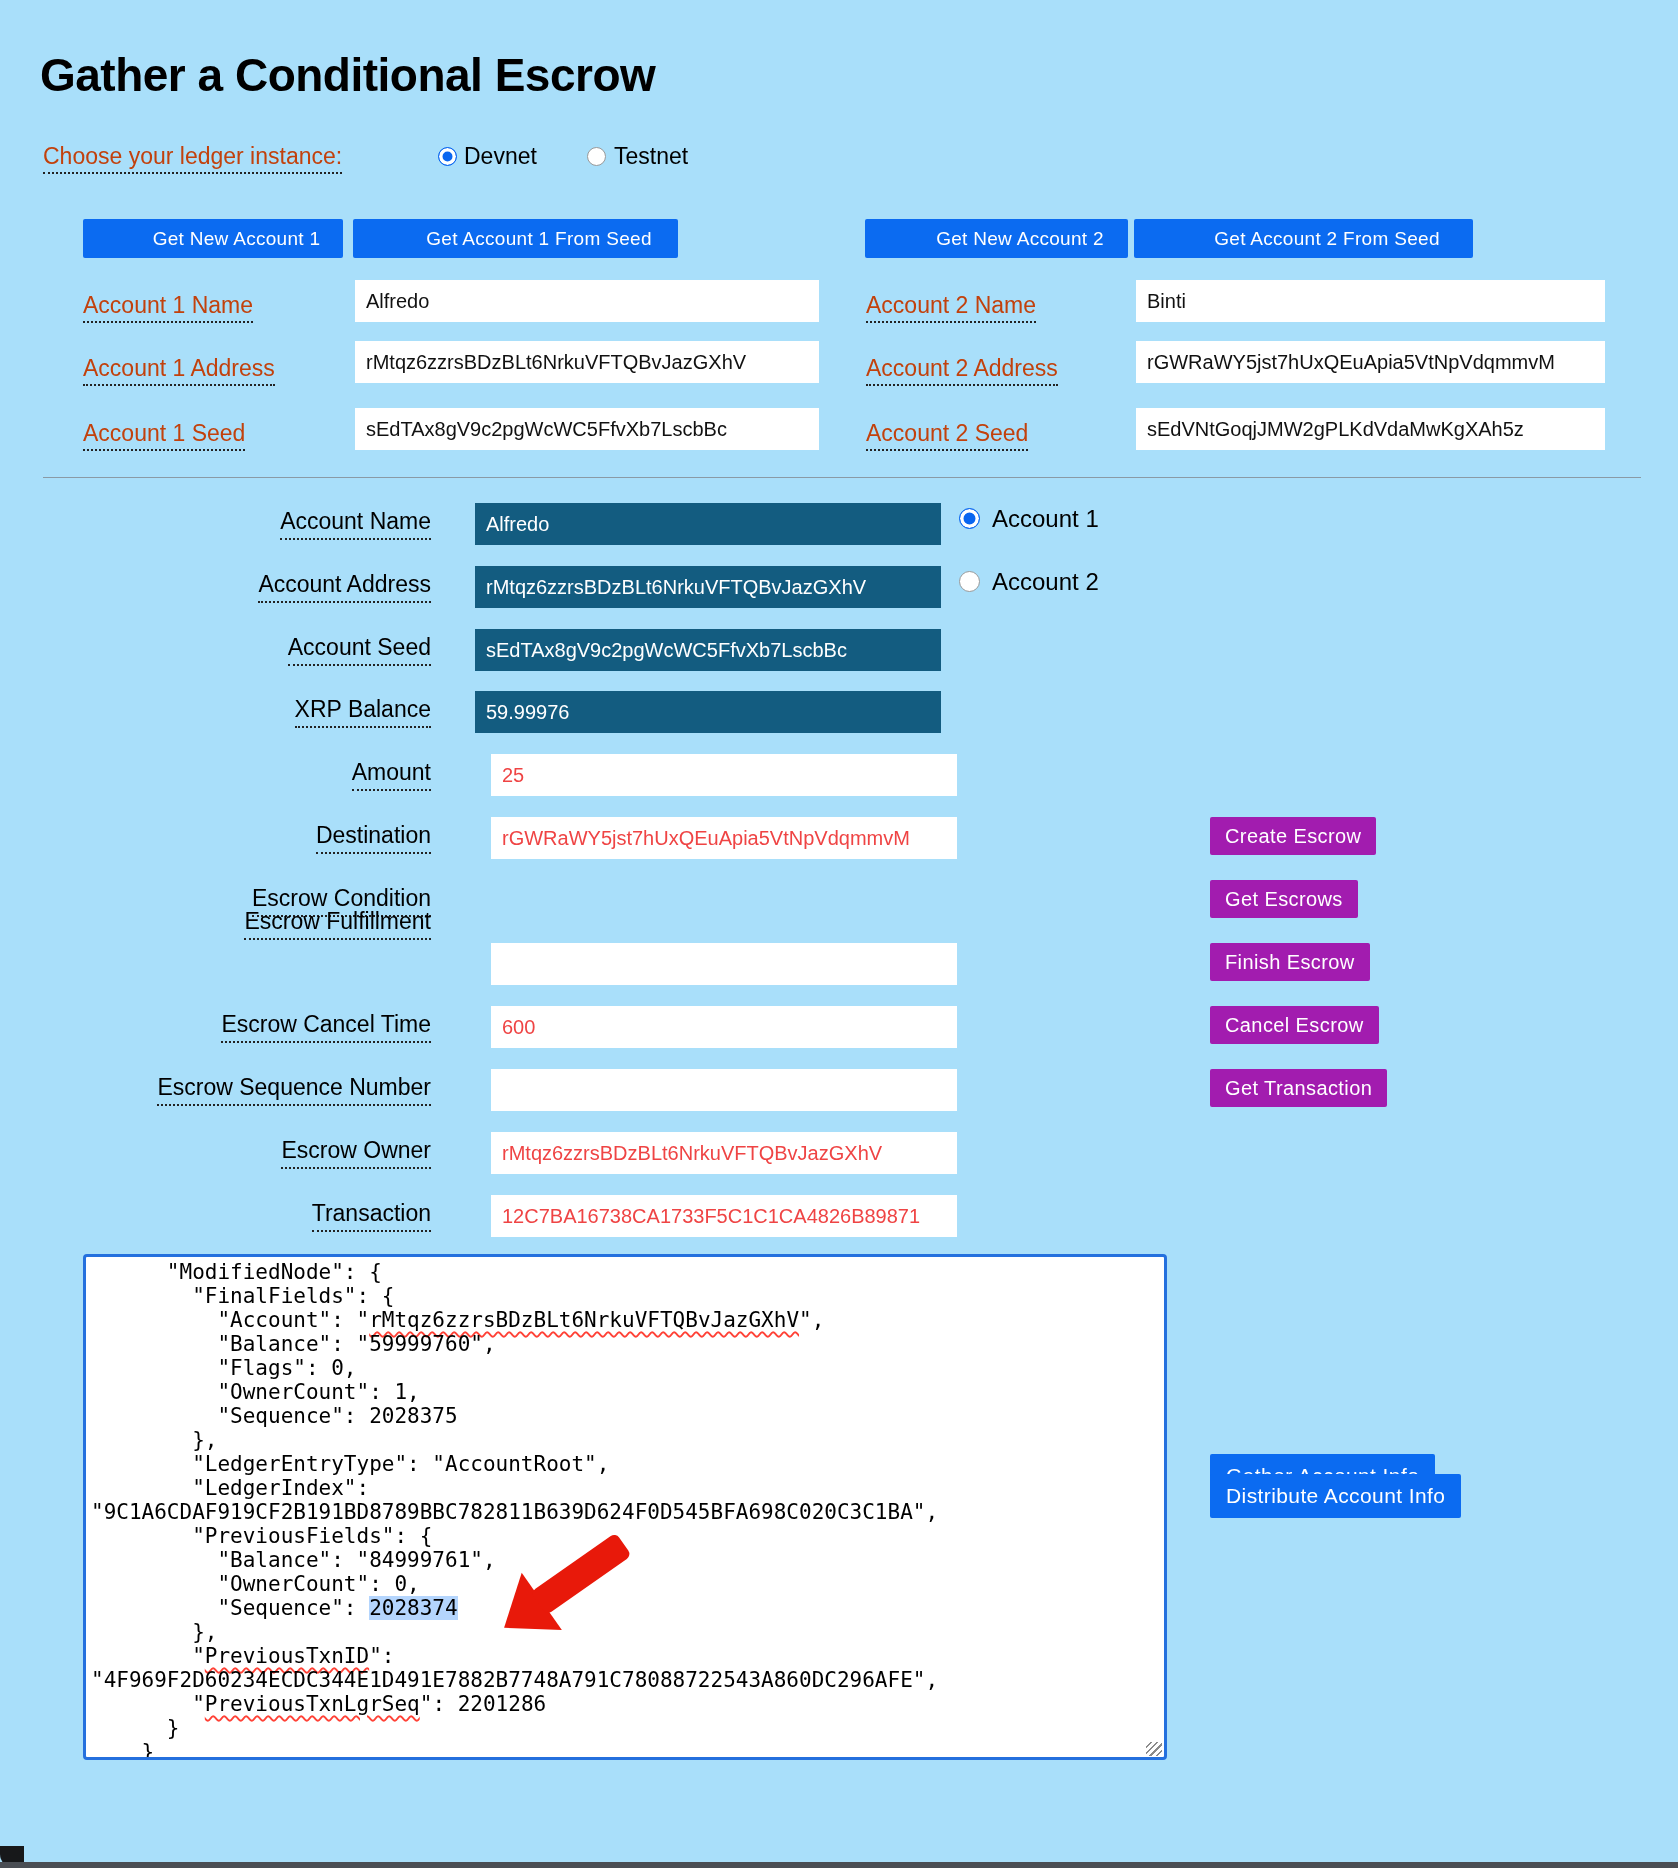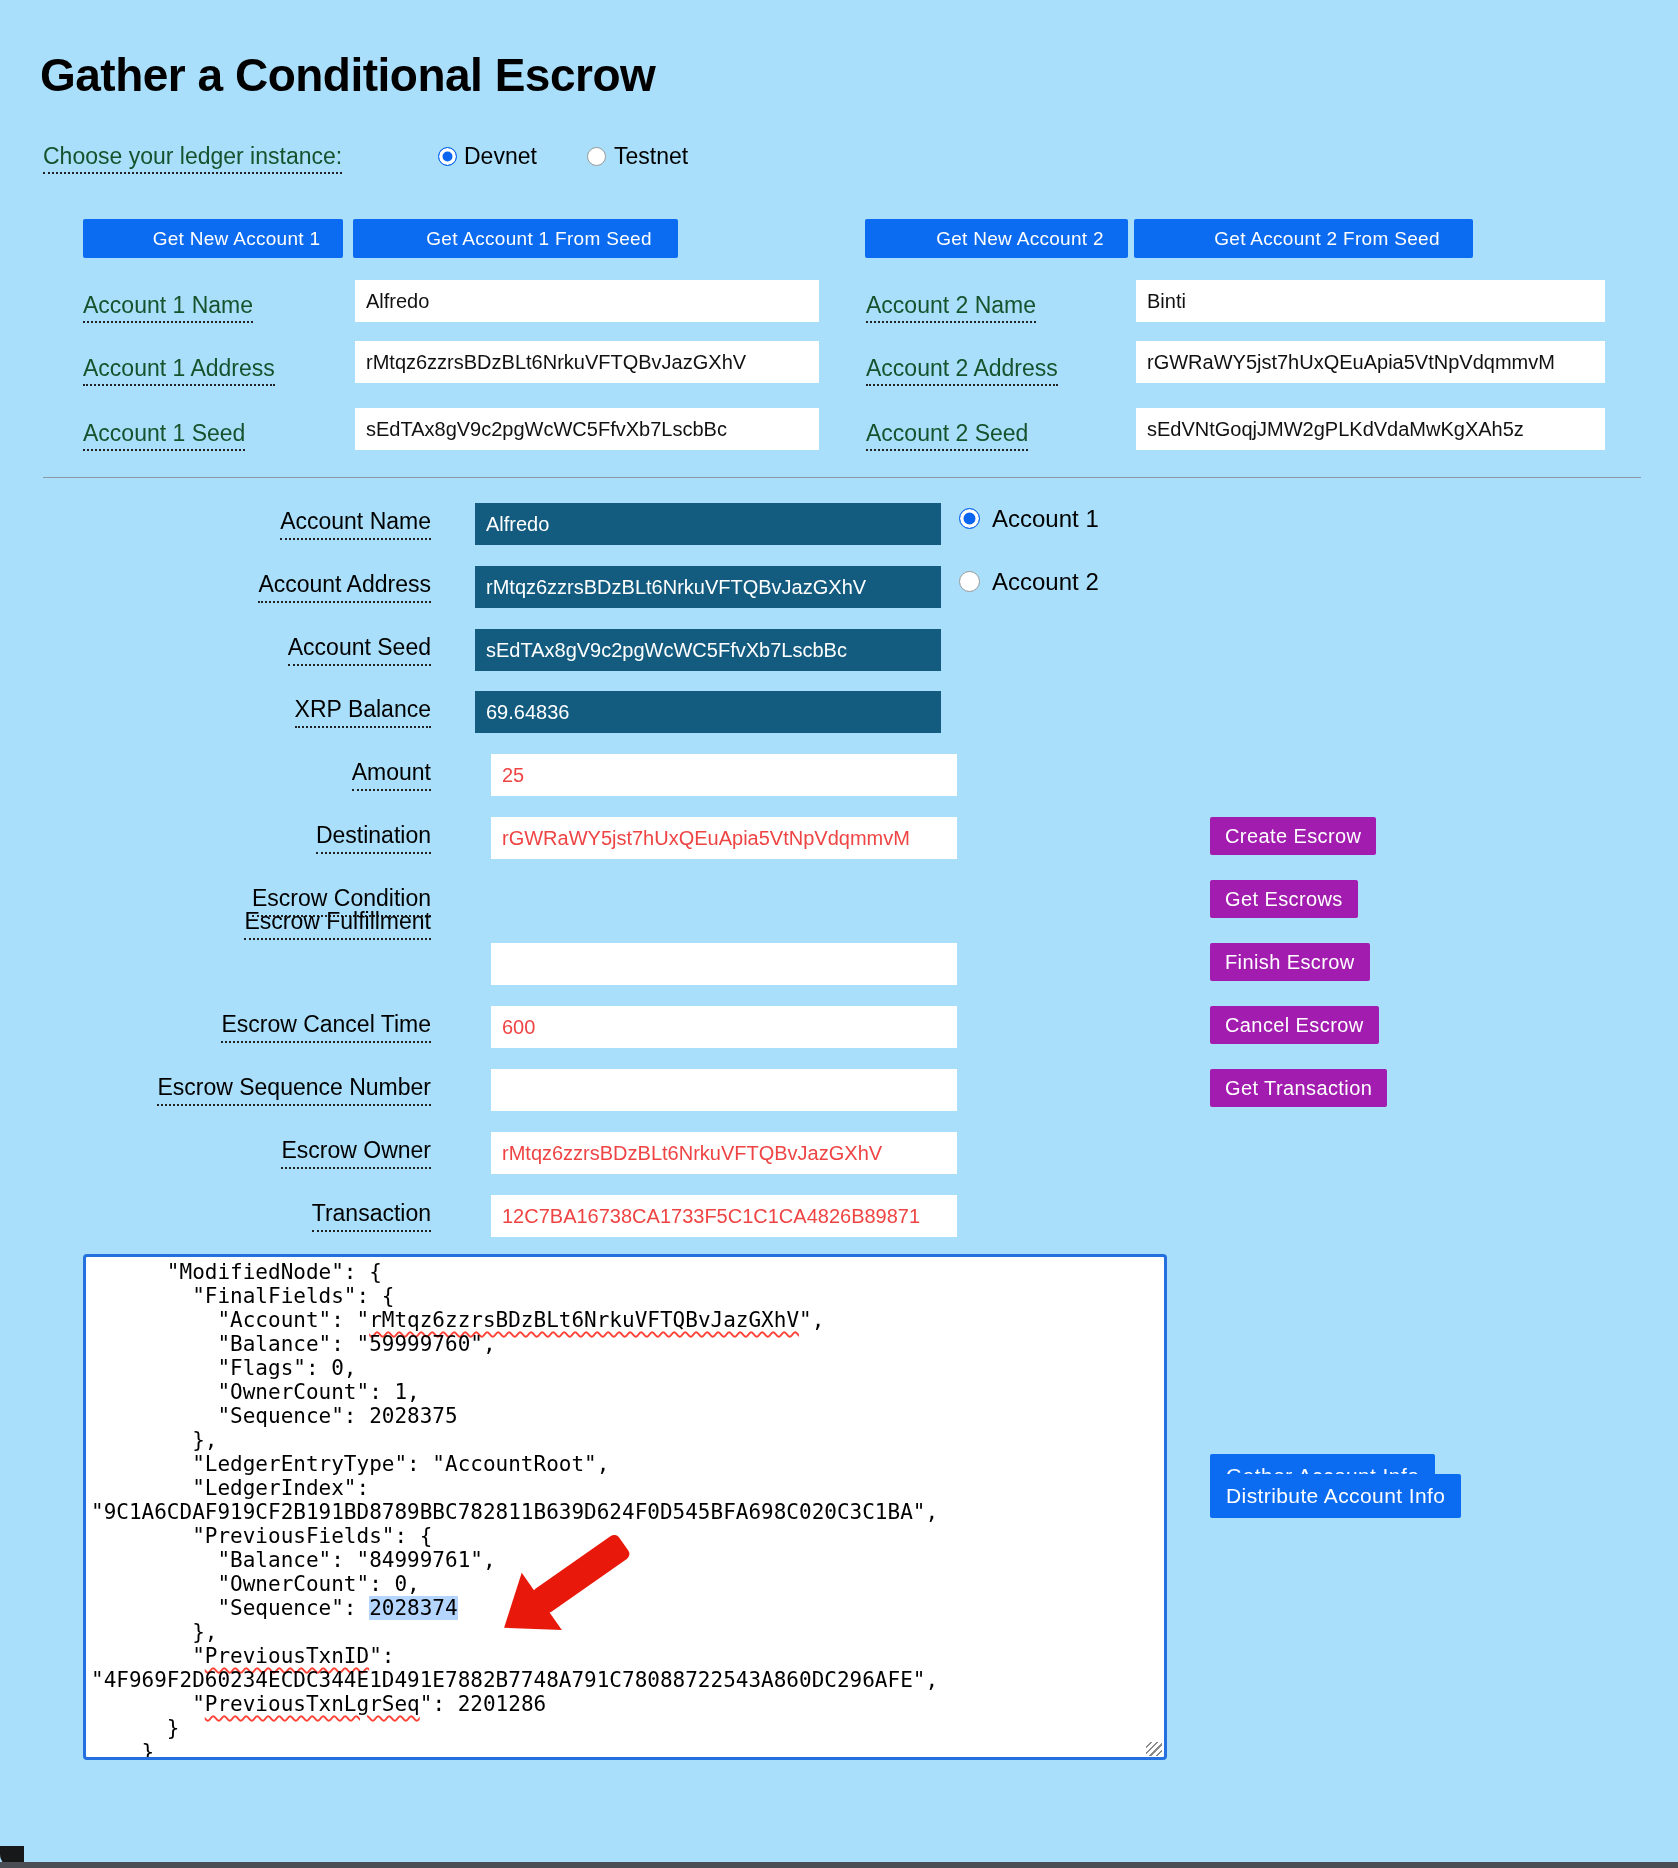"Choose your ledger instance:" .lbl { color: #14532d -> #c2410c }
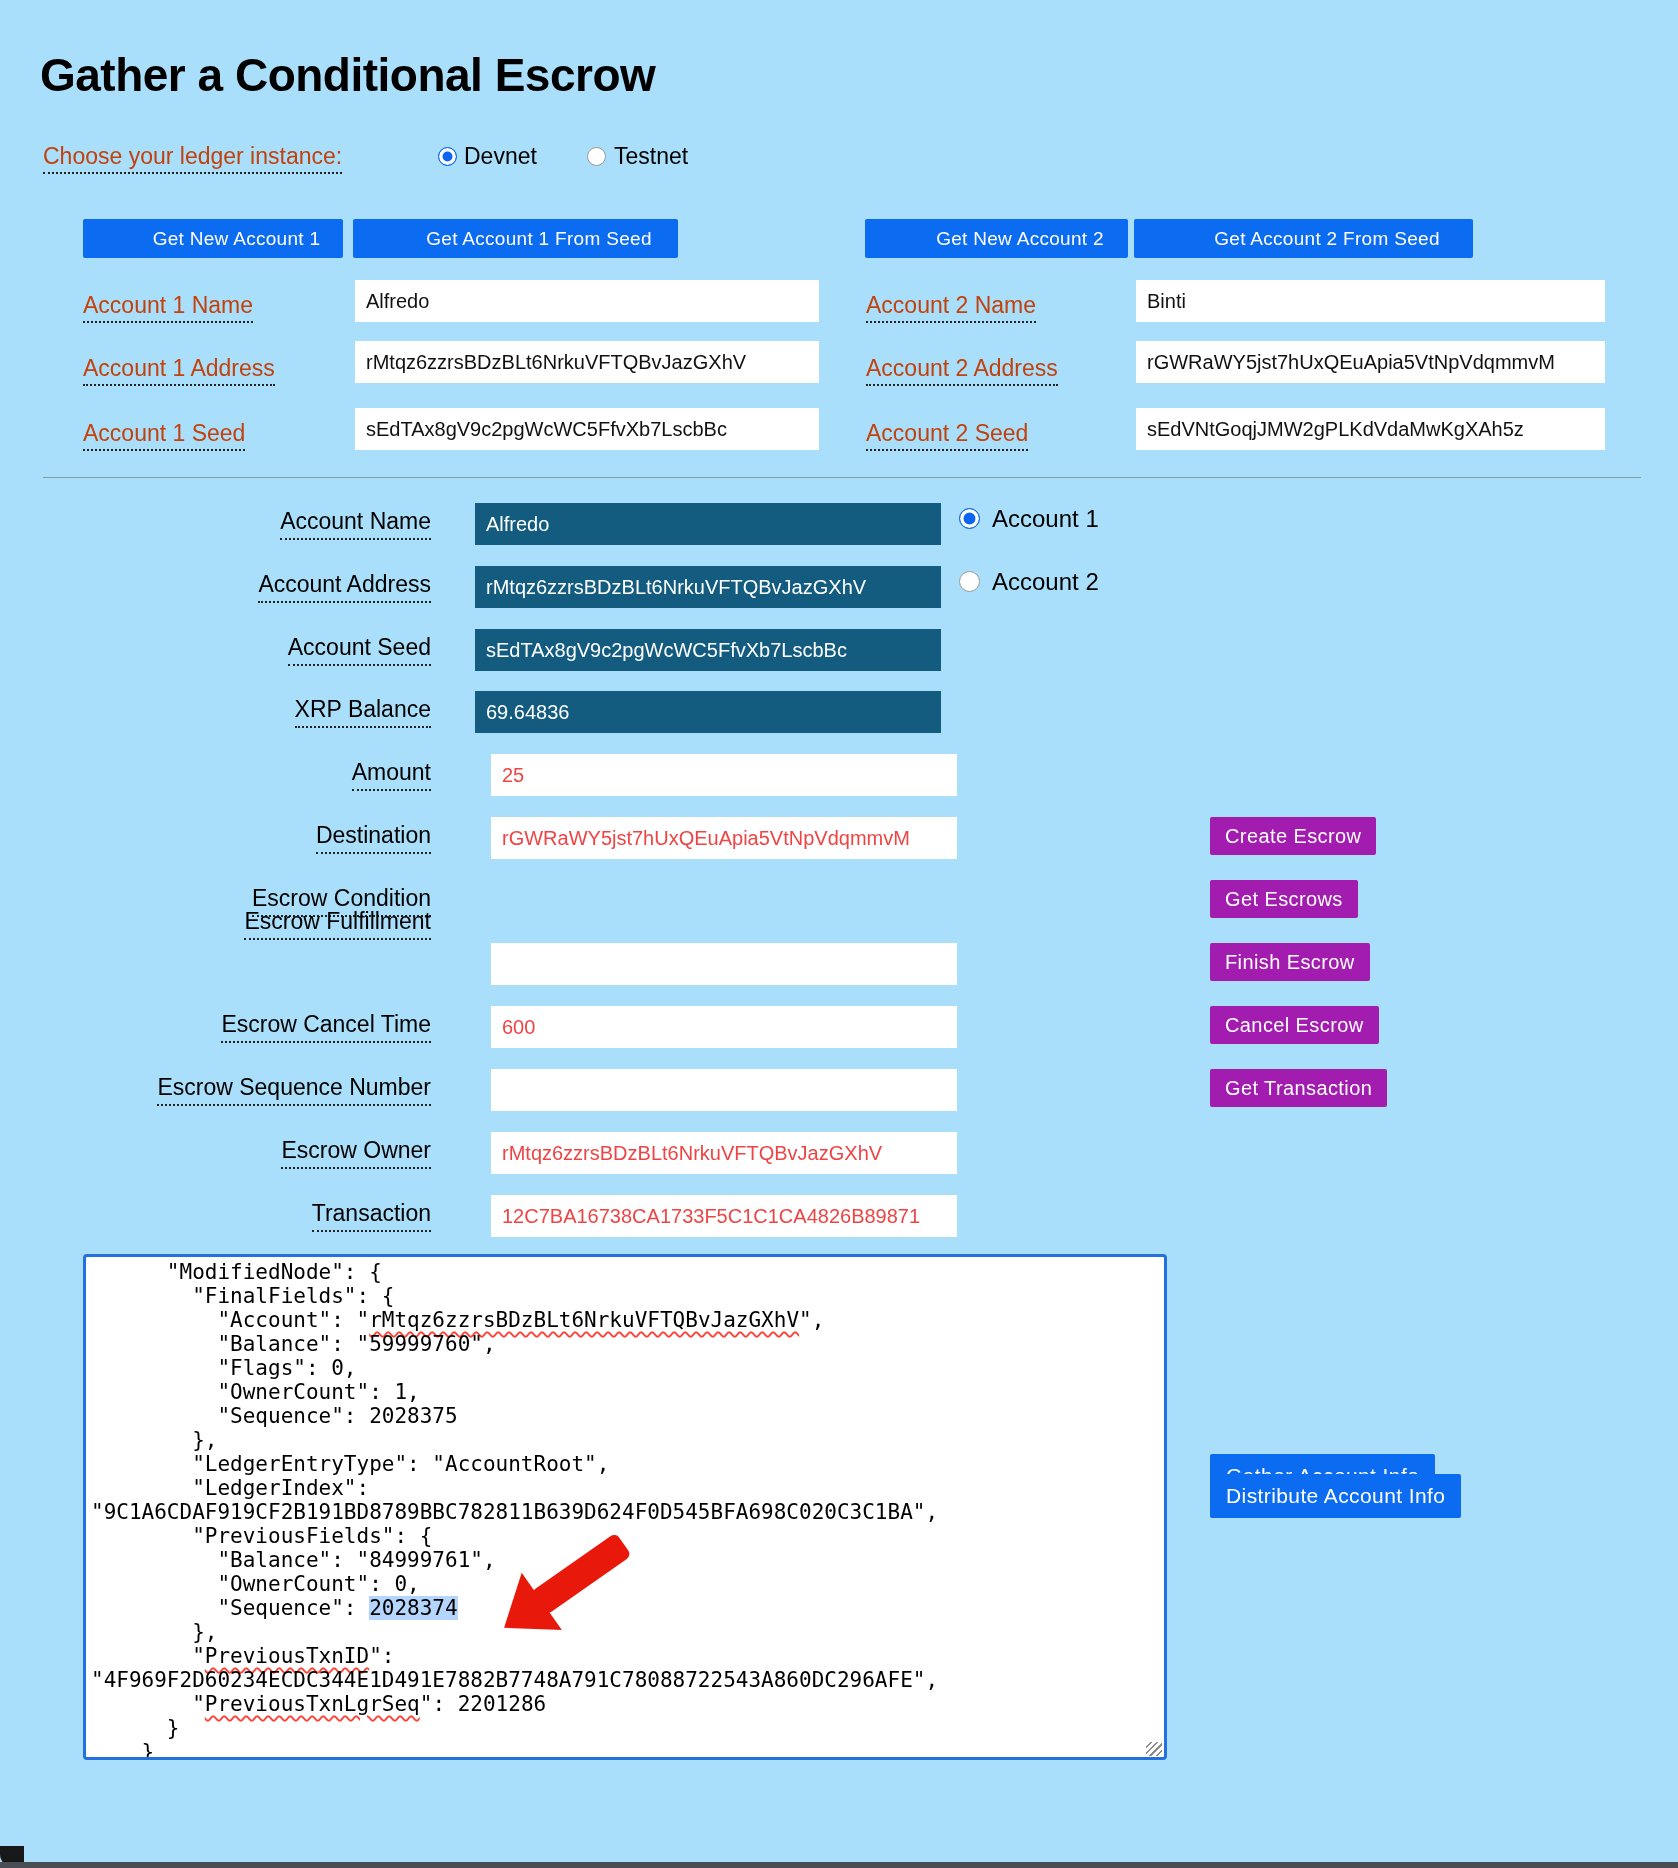"69.64836" div.mfield { text: 69.64836 -> 59.99976 }
